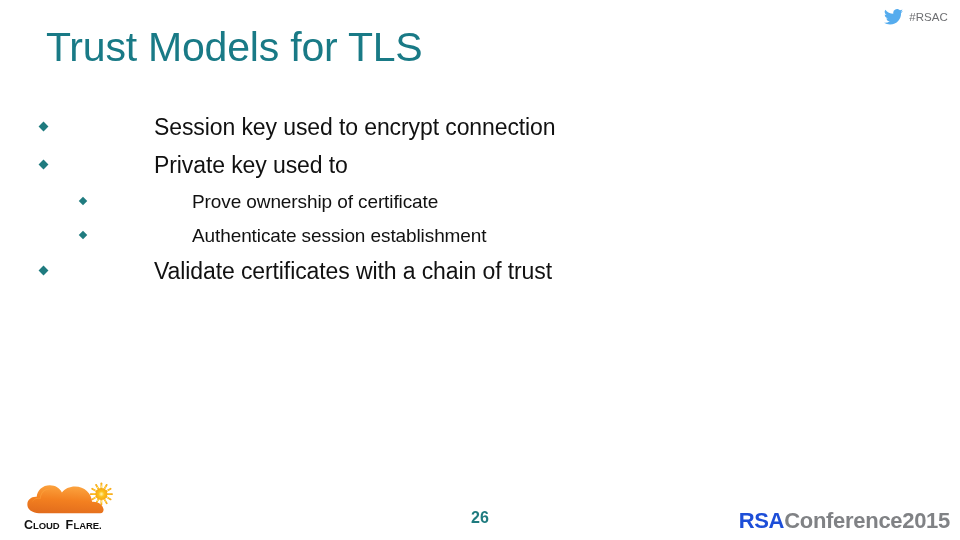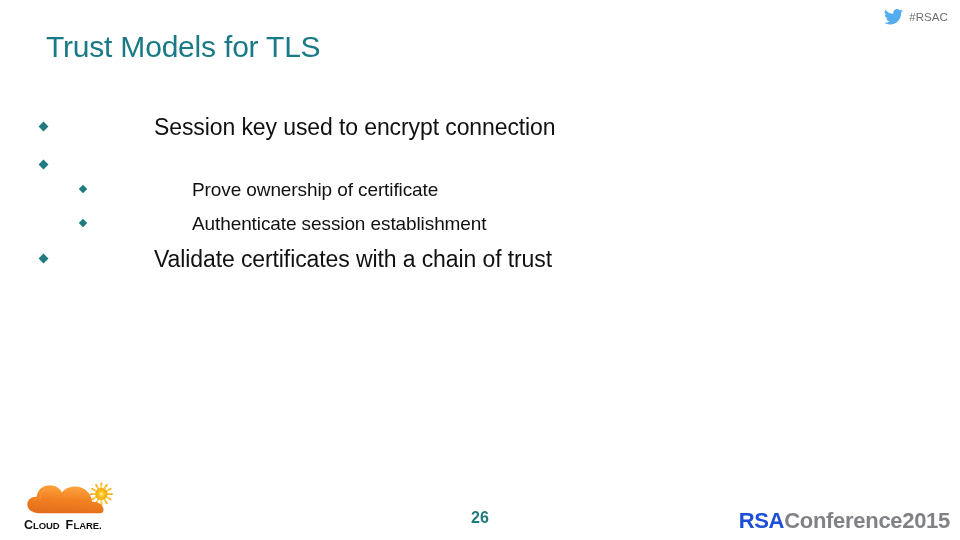"Trust Models for TLS" .slide-title { font-size: 30px -> 41px }
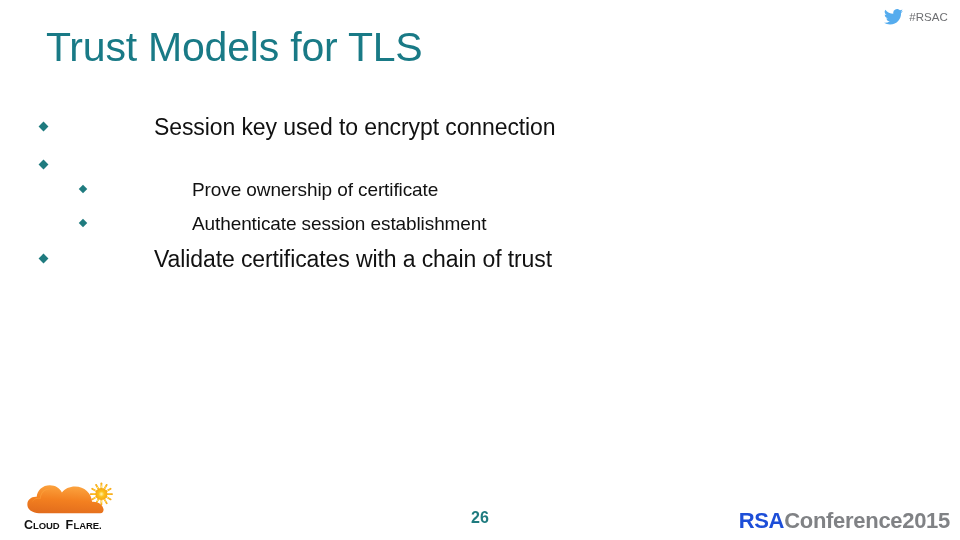"Private key used to" span.bullet-text { html: none -> <span>Private key used to</span> }
